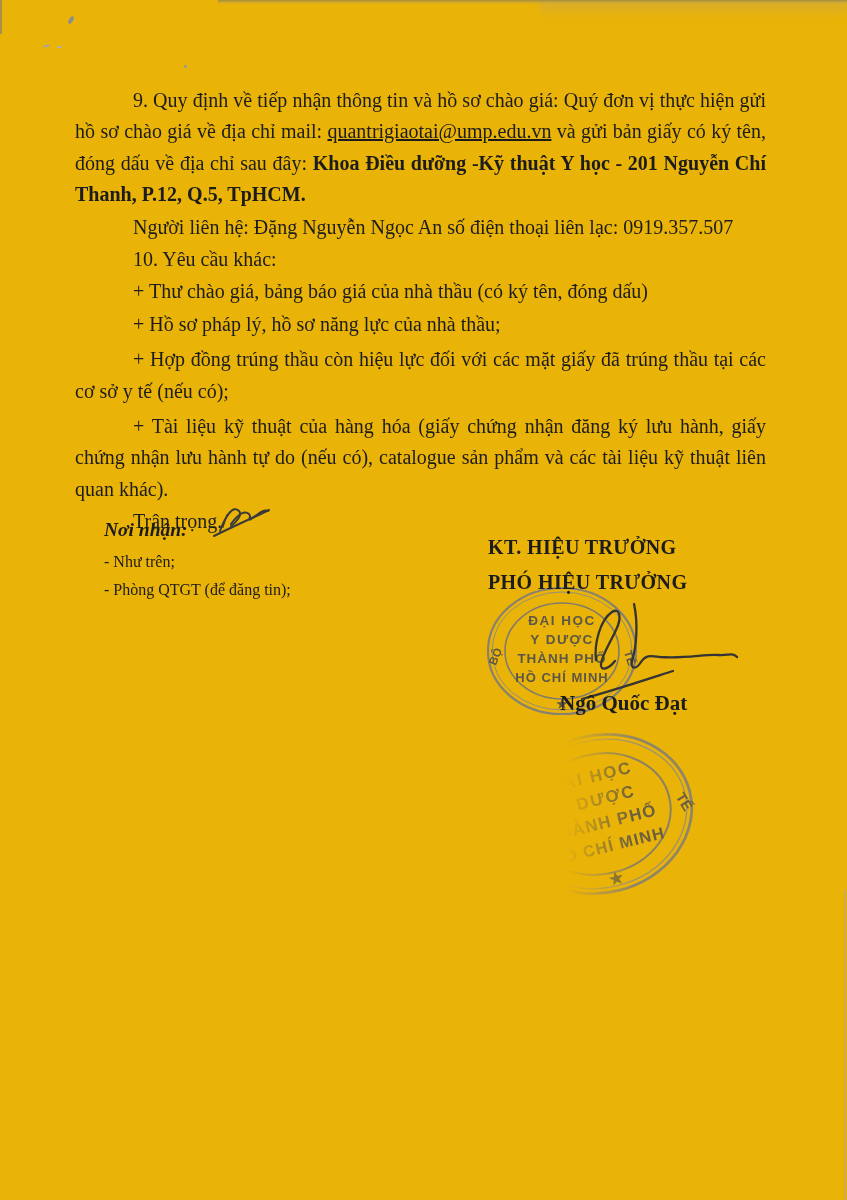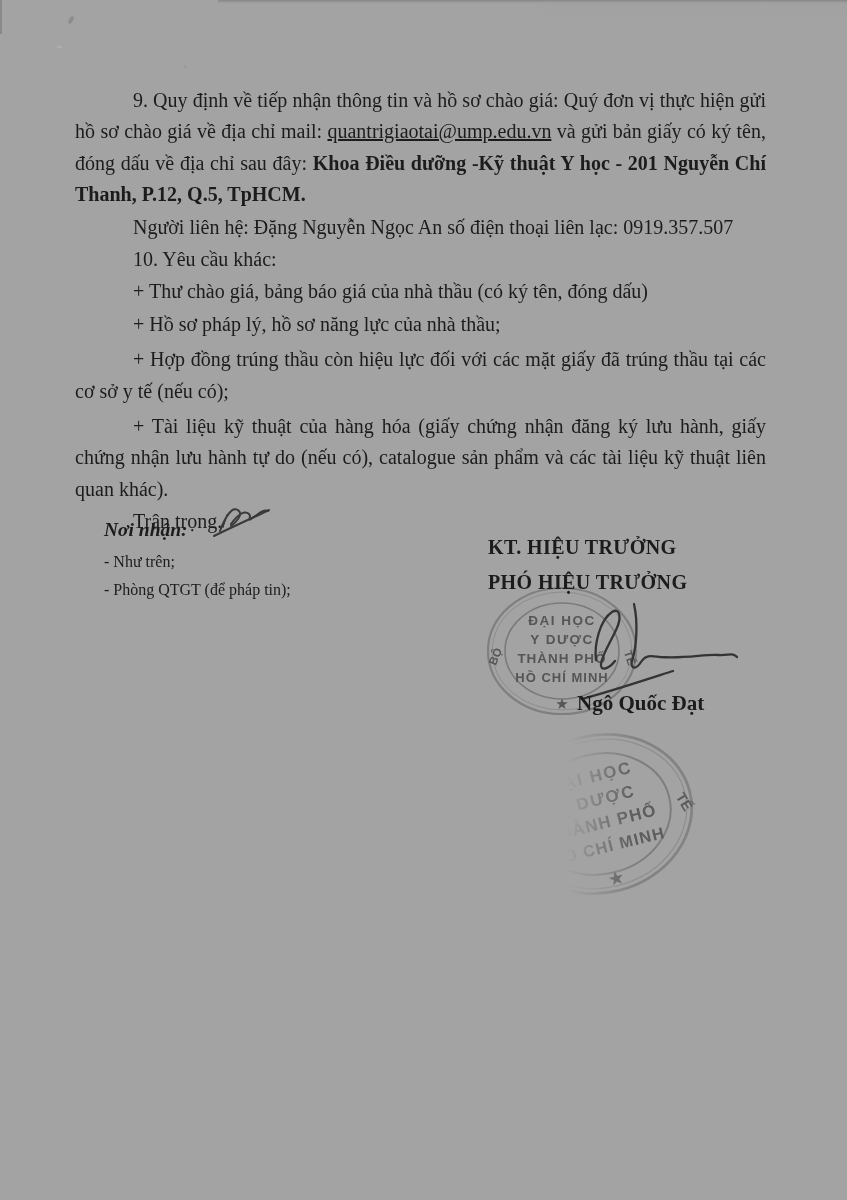"9. Quy định về tiếp" .page { background: #a3a3a3 -> #eab308 }
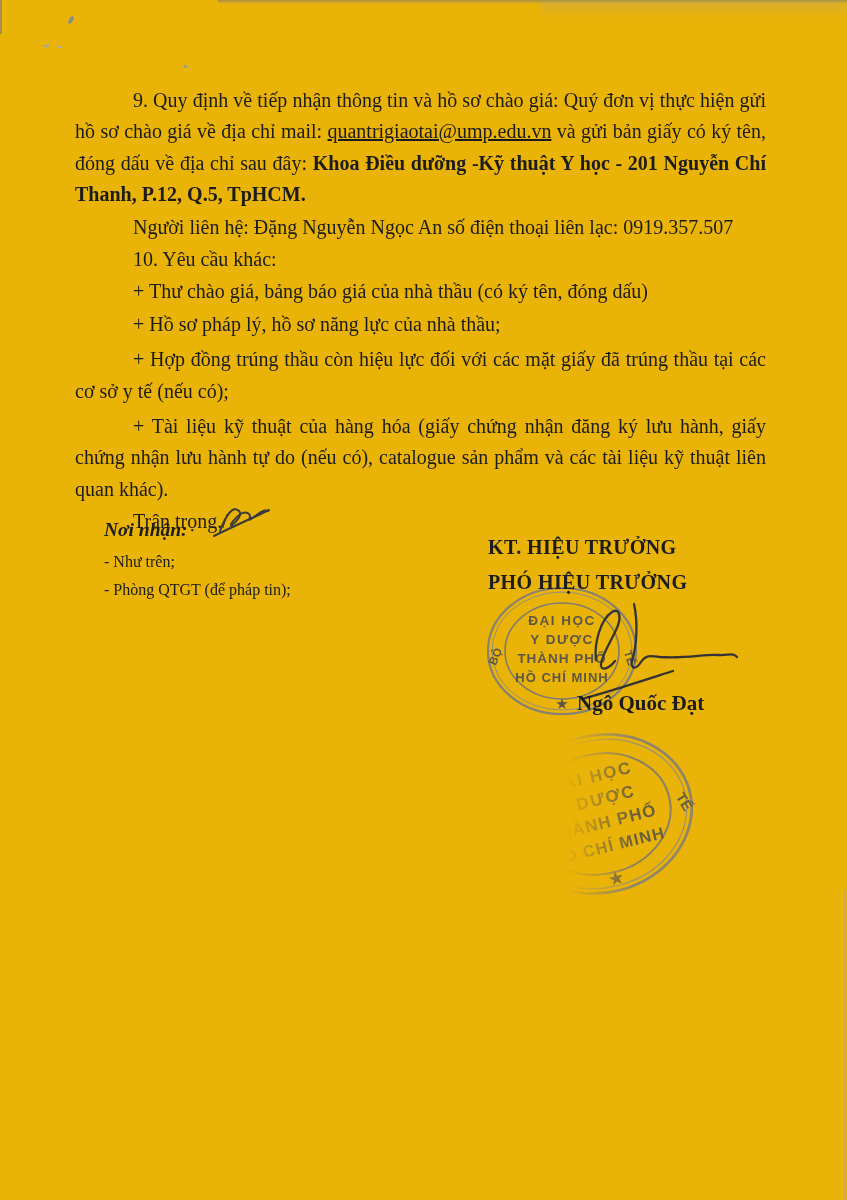"- Phòng QTGT (để pháp" div.recipients-item { text: pháp -> đăng }
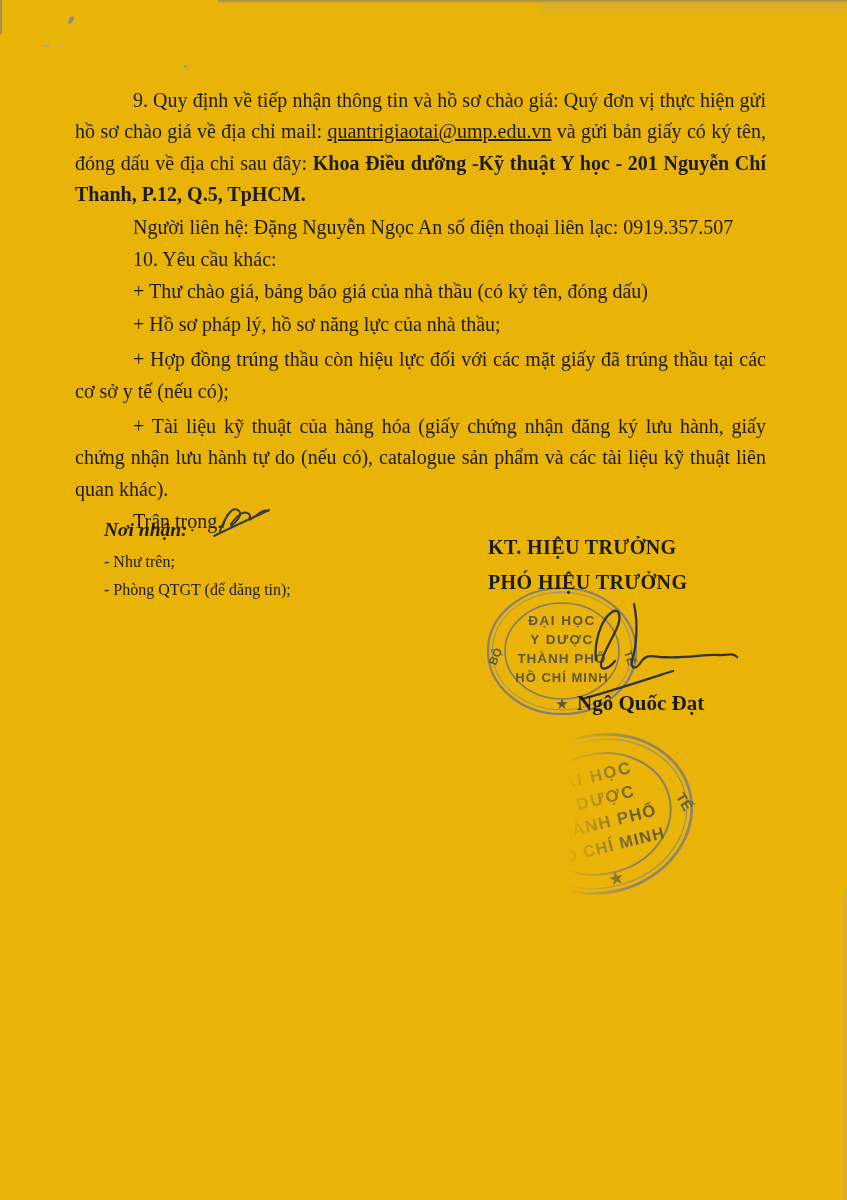"Ngô Quốc Đạt" .signer-name { left: 577px -> 560px }
